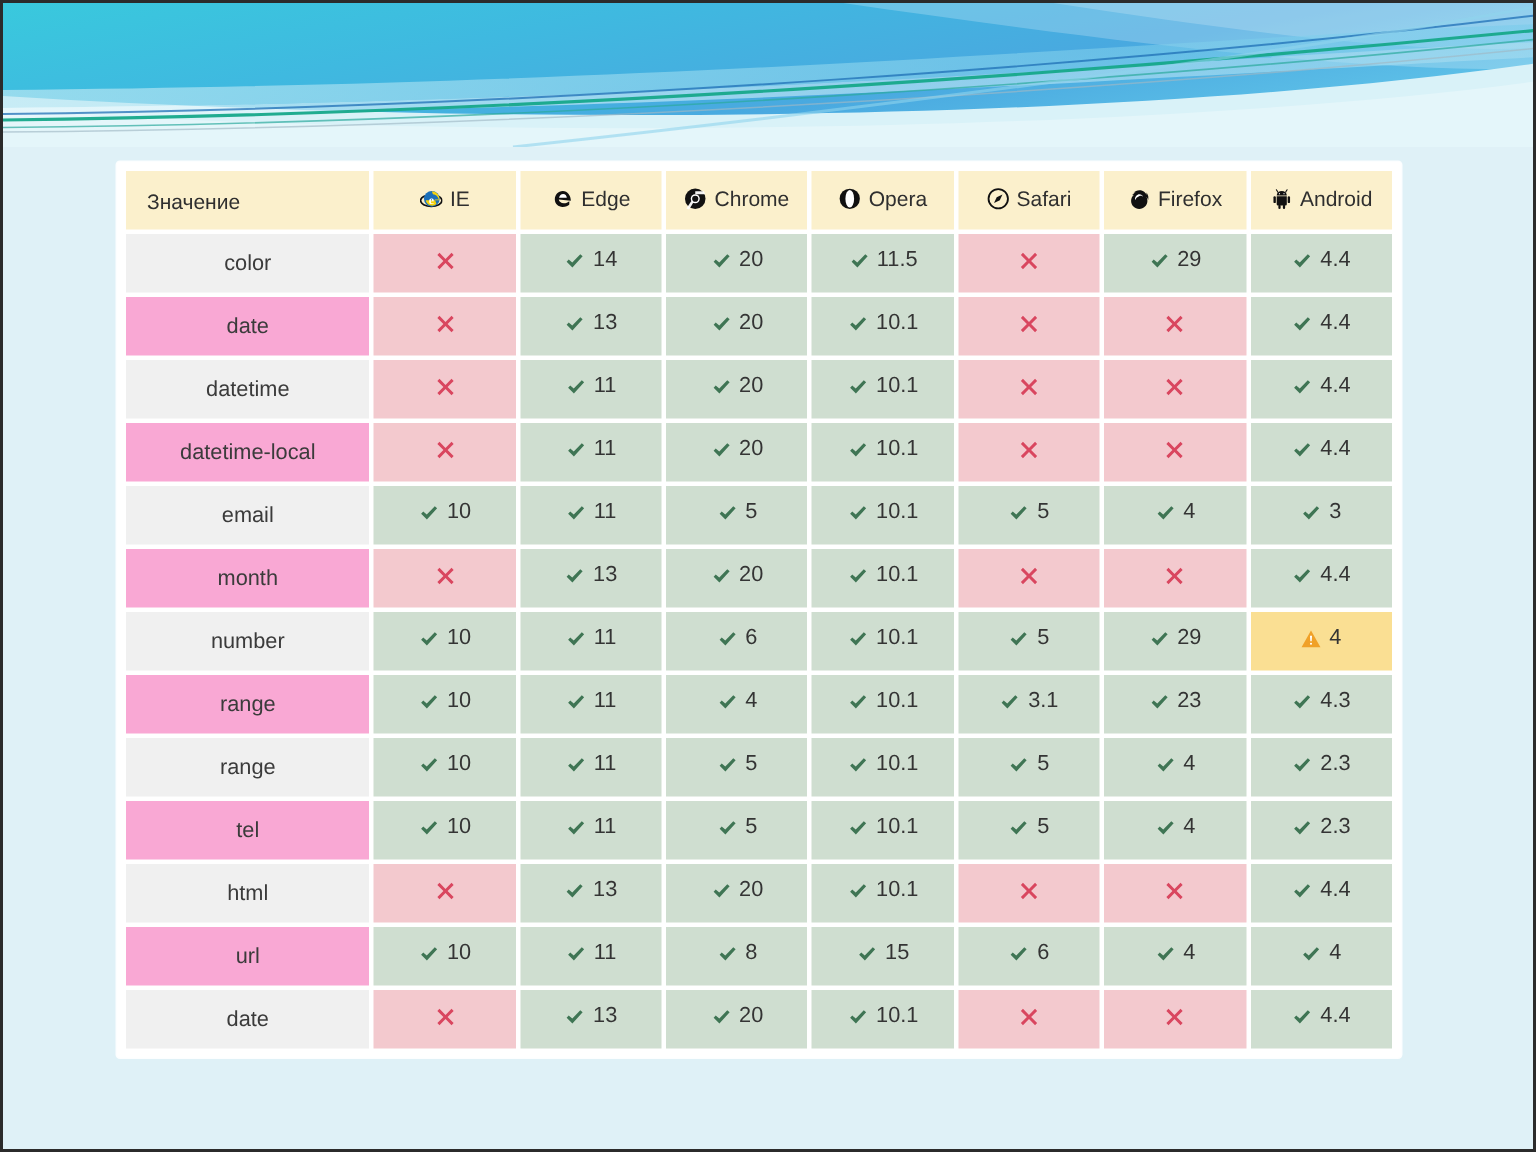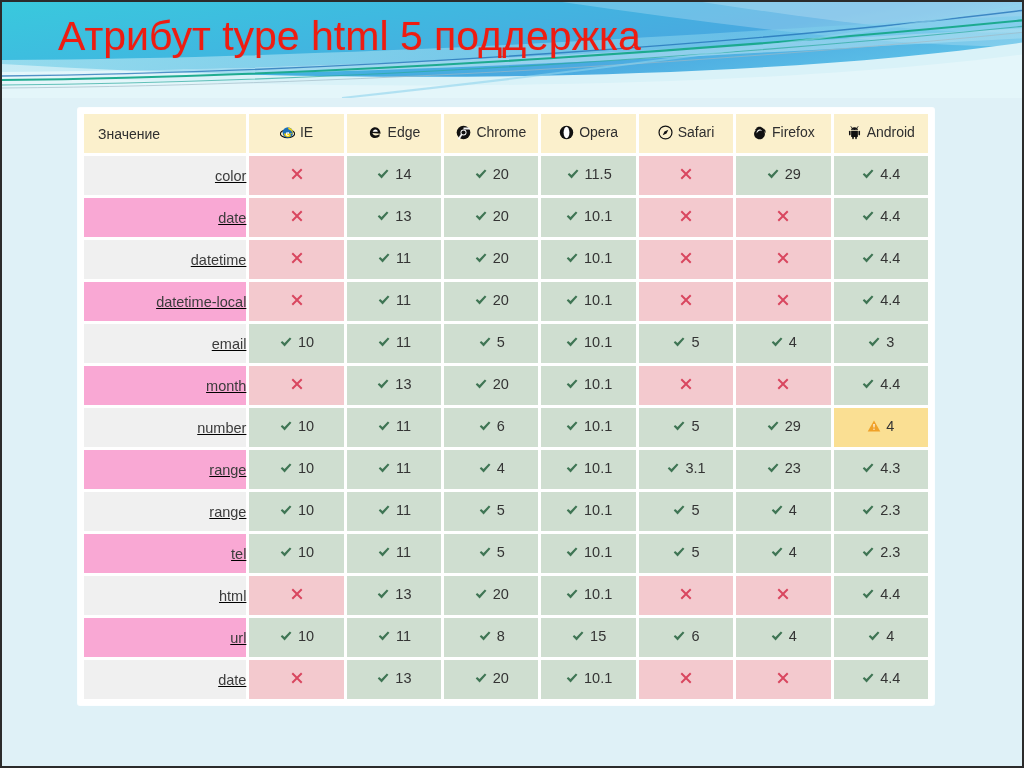"Атрибут type html 5 поддержка" div.slide-title { html: <div>Атрибут type html 5 поддержка</div> -> none }
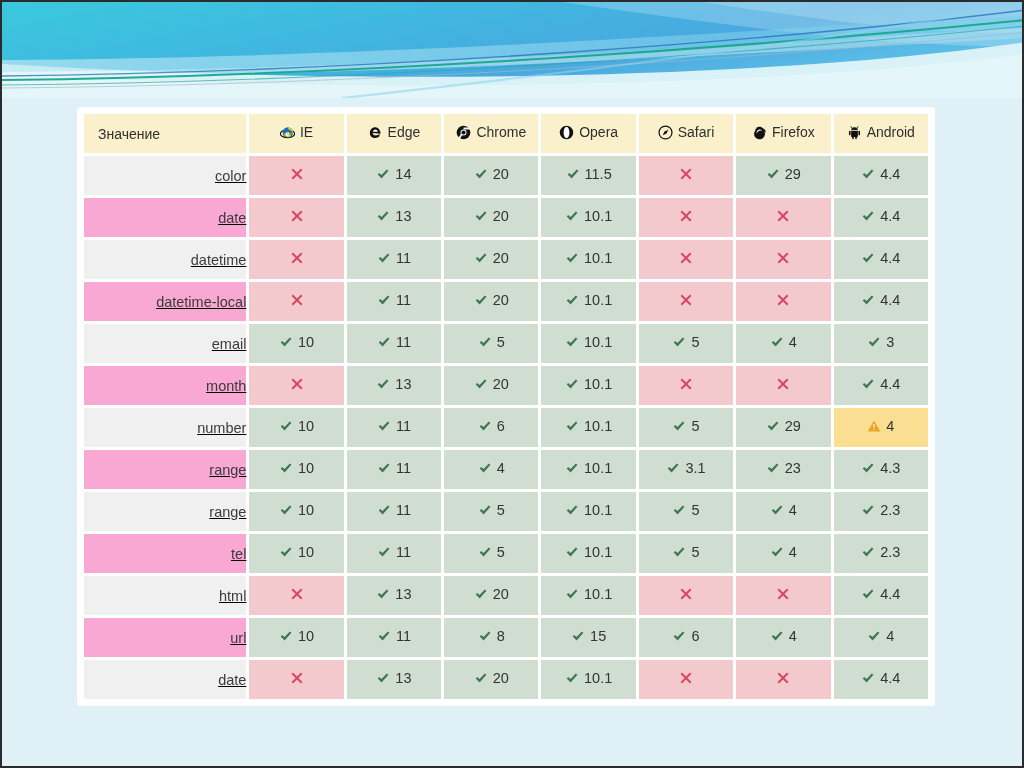"Значение" table.support { text-decoration: underline -> none }
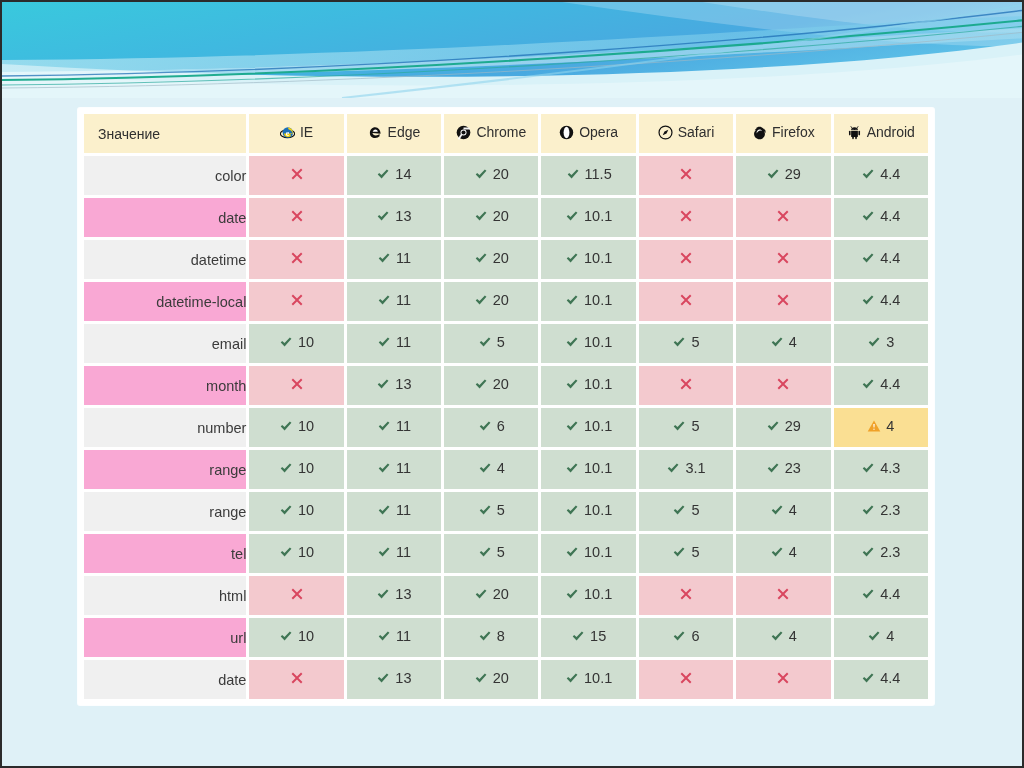"color" td.value-cell { text-align: right -> center }
